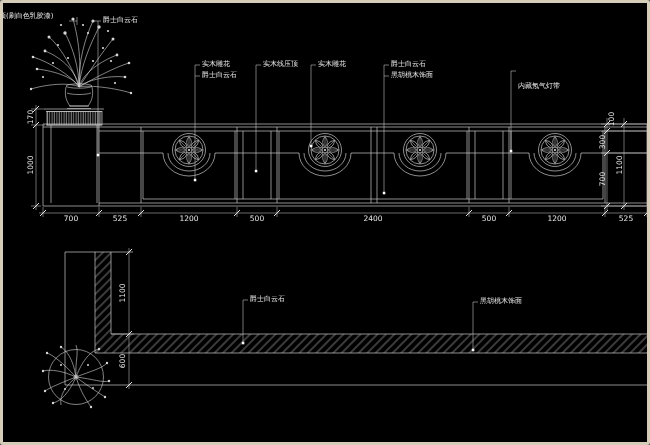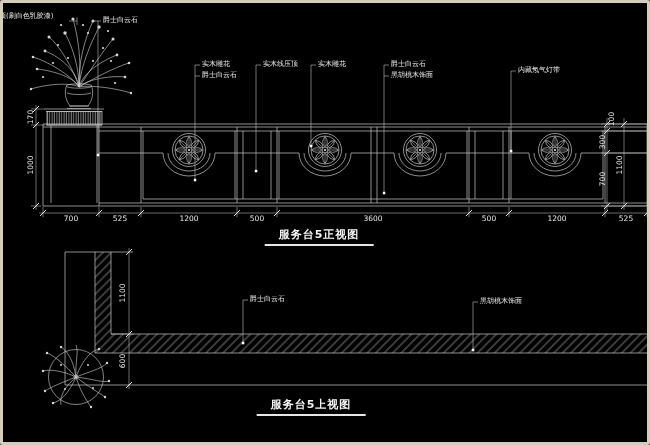"内藏氖气灯带" span.lbl { top: 64px -> 80px }
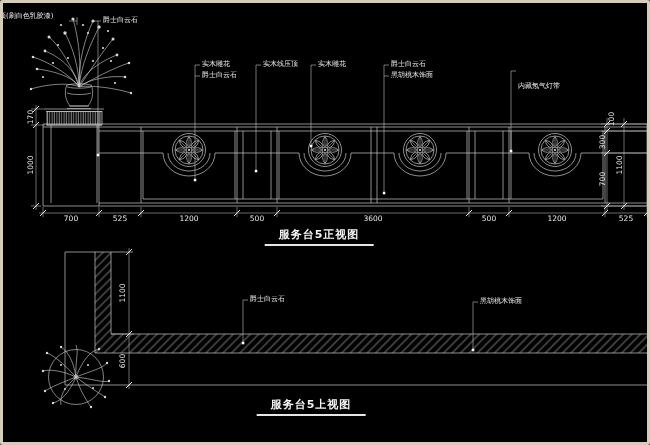"3600" span.dimh { text: 3600 -> 2400 }
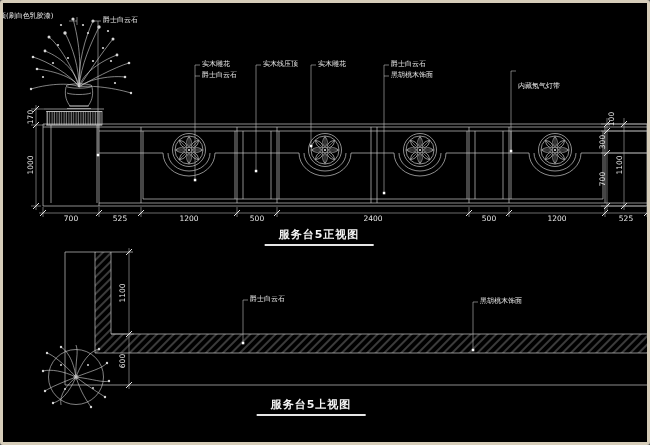"服务台5正视图" div.title { html: <div>服务台5正视图</div> -> none }
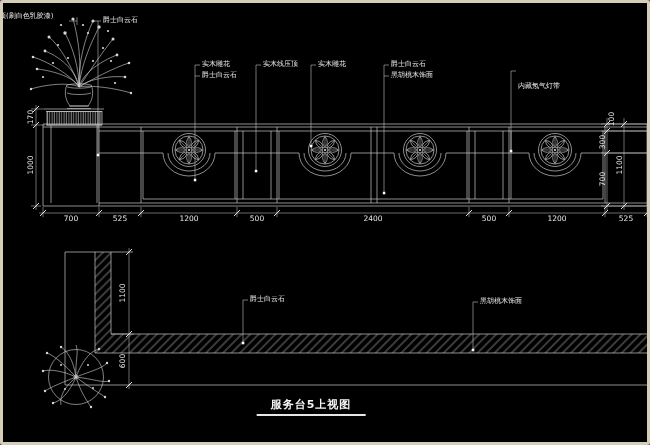"服务台5上视图" div.title { html: <div>服务台5上视图</div> -> none }
